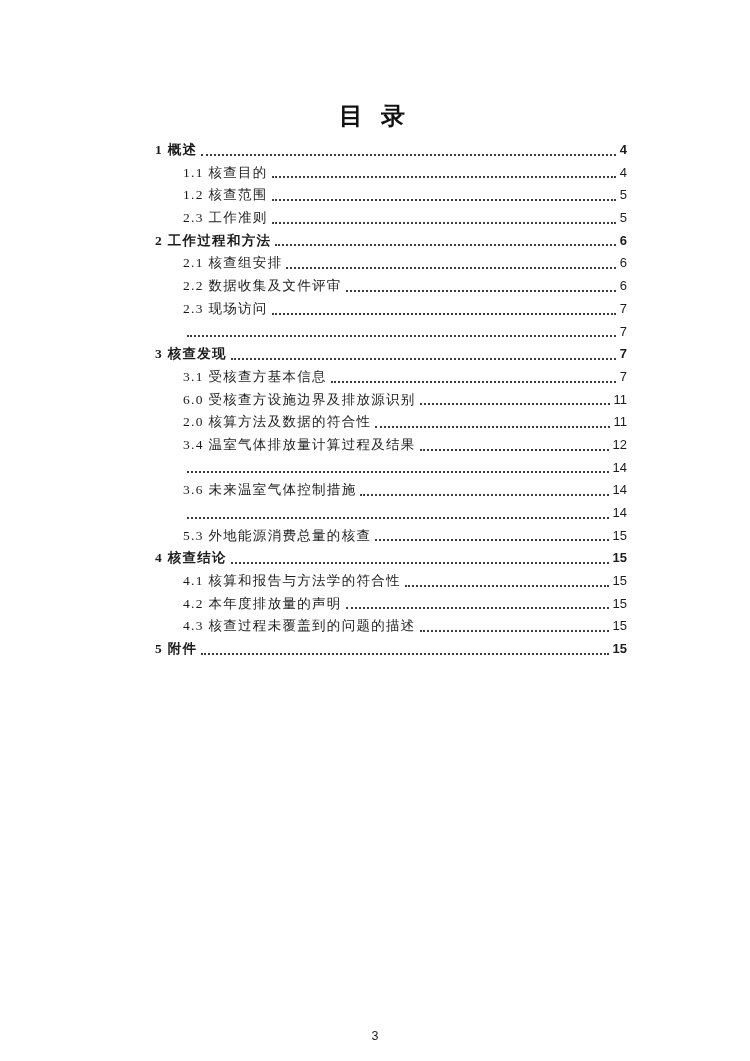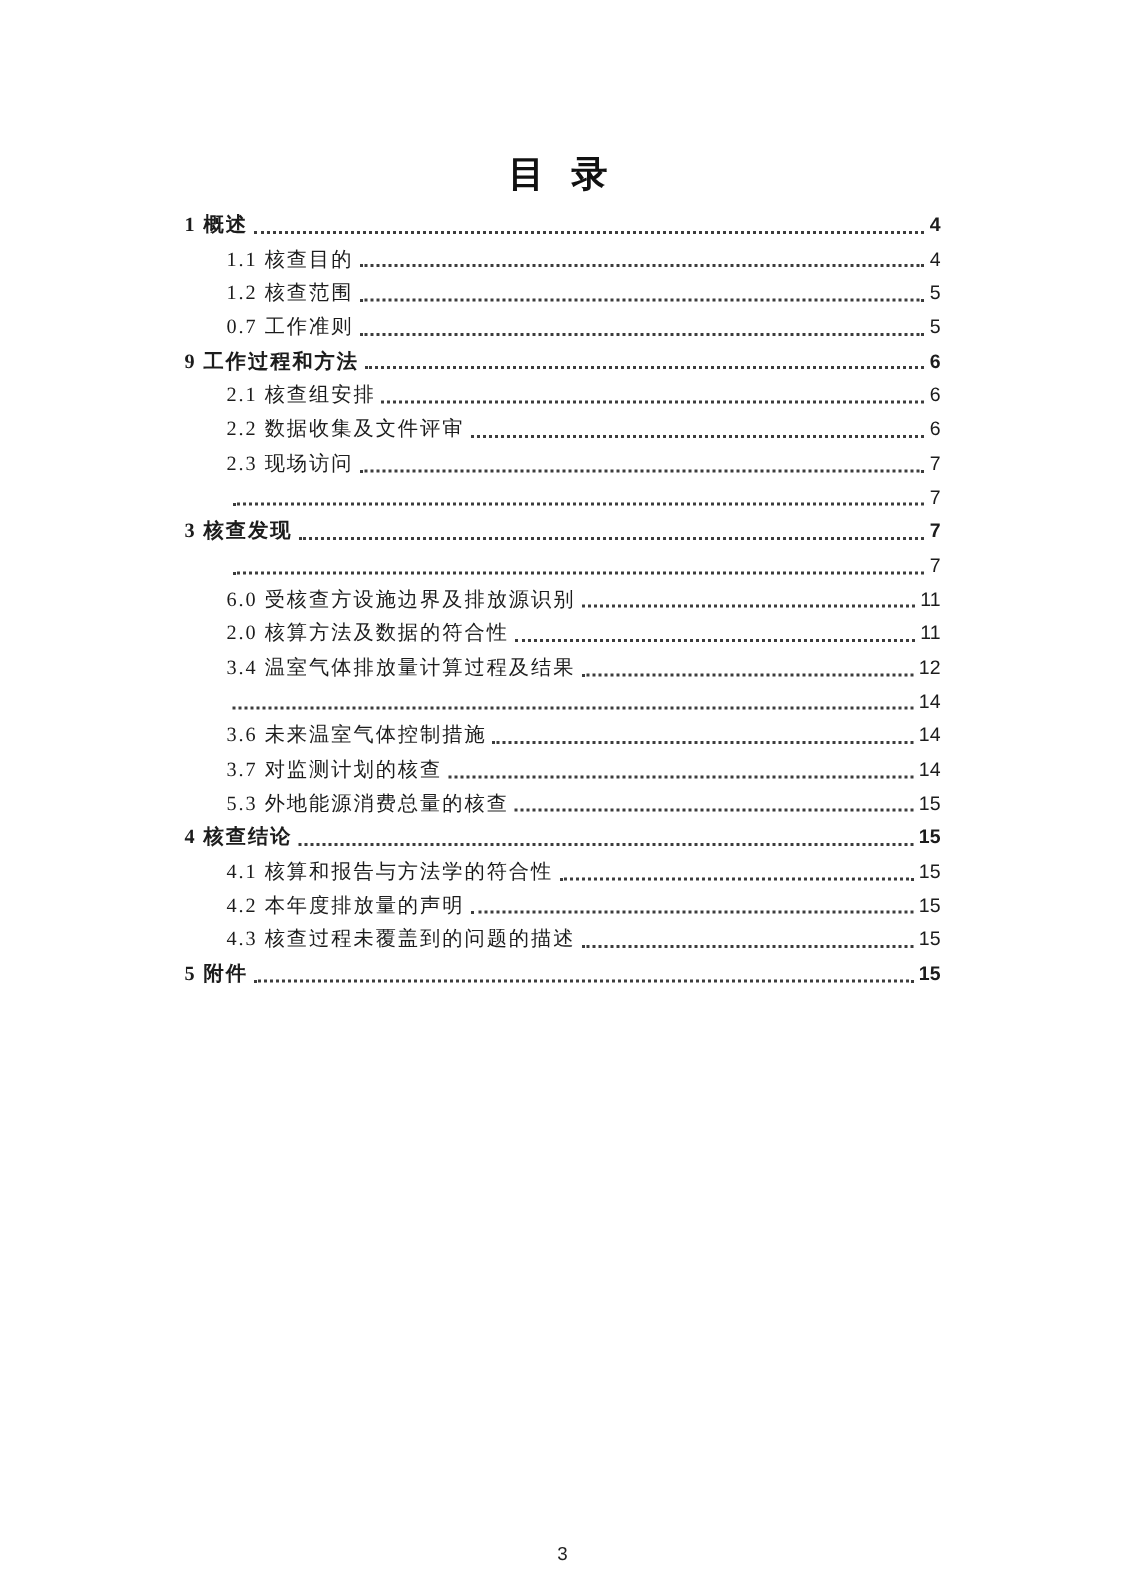"1 概述" .toc-list { margin-left: none -> 32px }
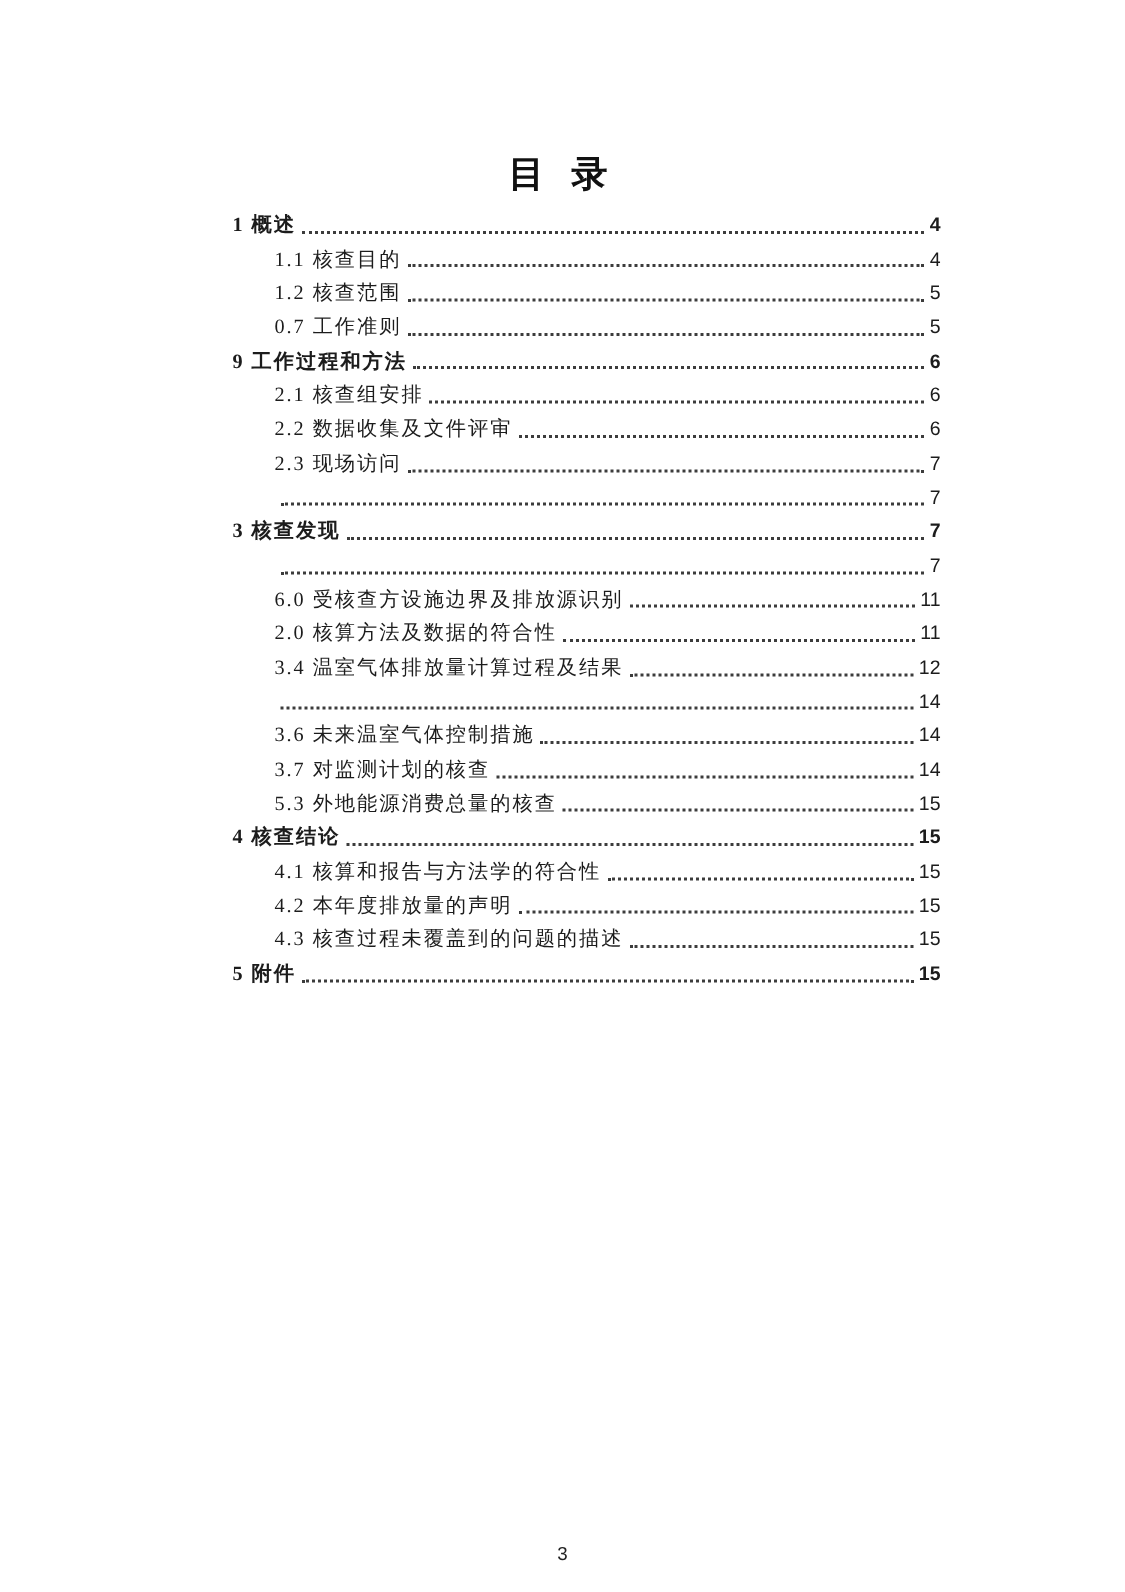"0.7 工作准则" span.toc-label { text: 0.7 -> 2.3 }
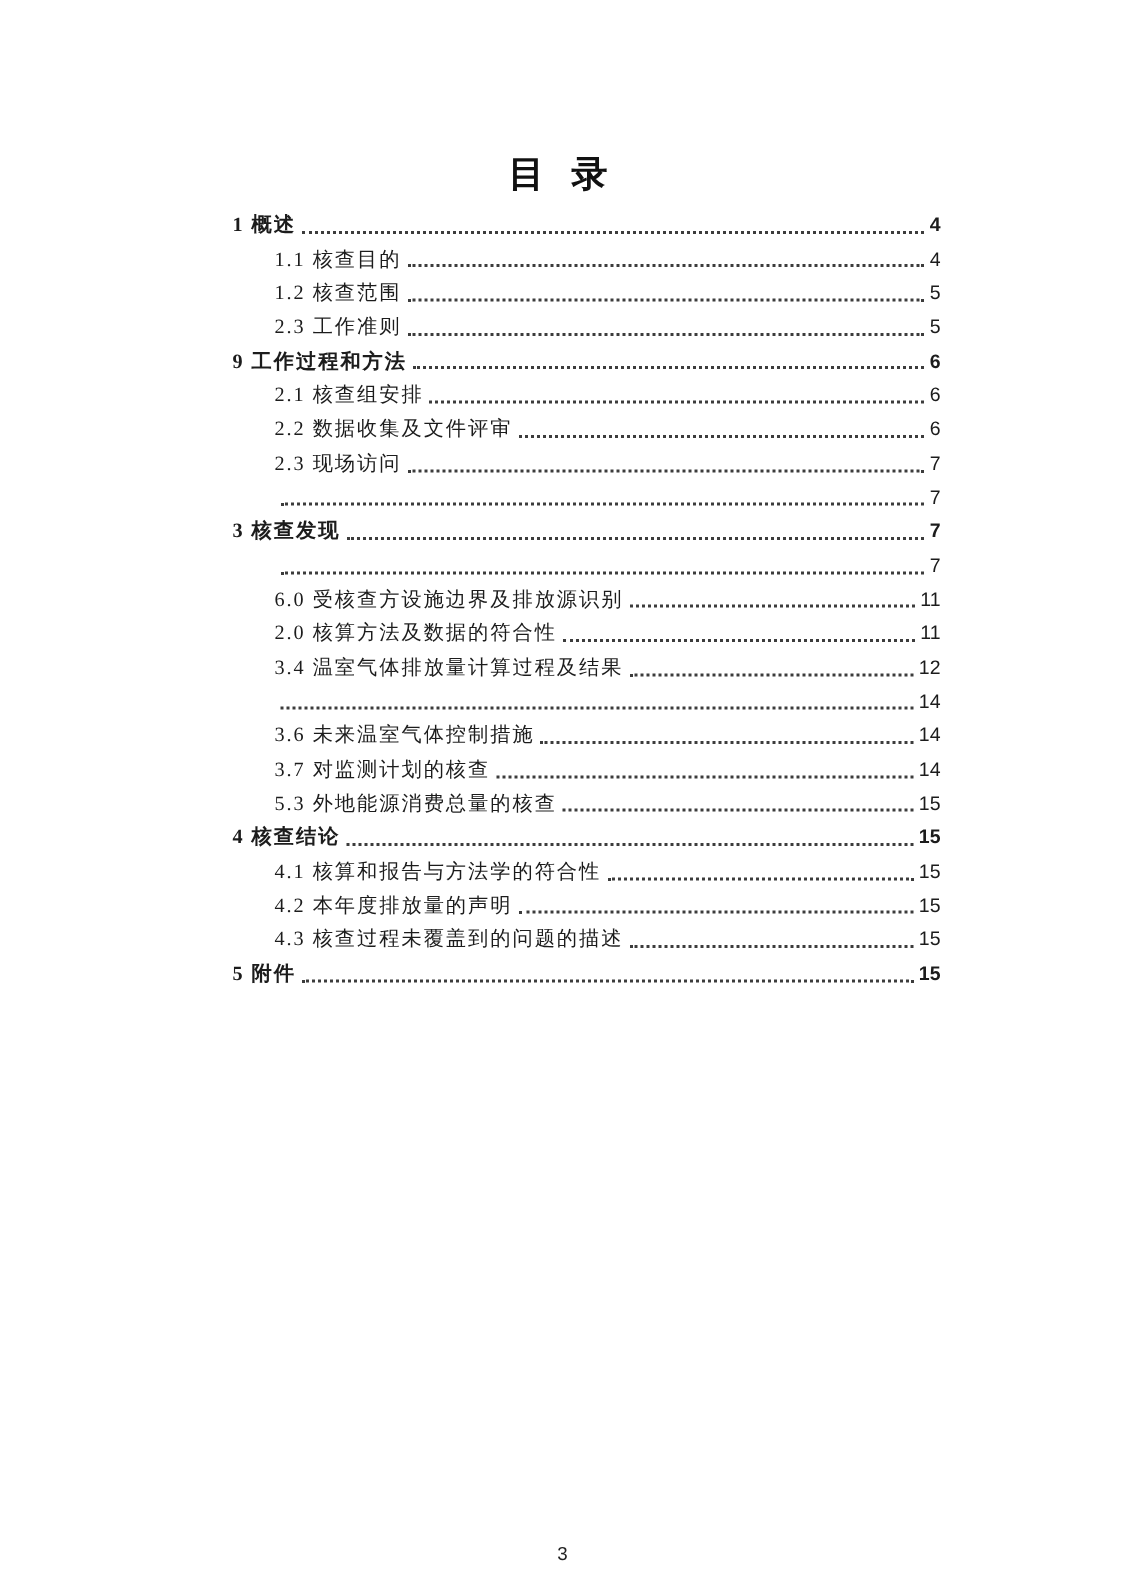"9 工作过程和方法" span.toc-label { text: 9 -> 2 }
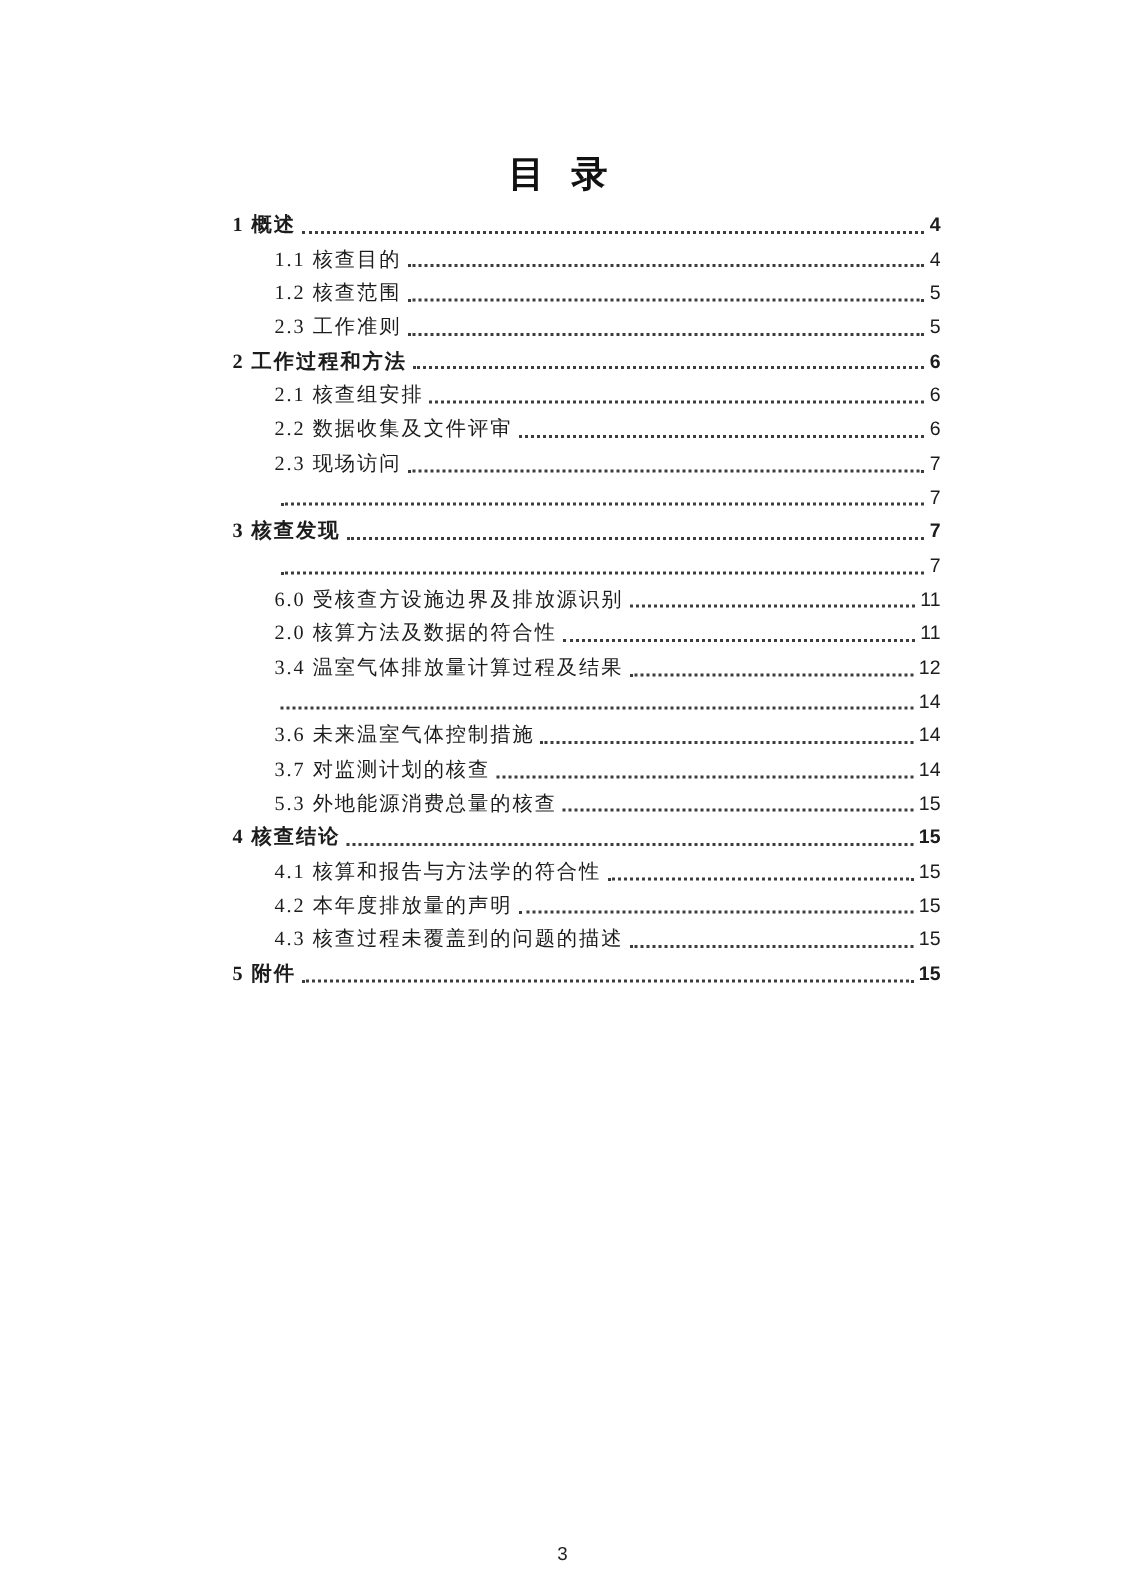"3.1 受核查方基本信息" span.toc-label { html: none -> <span>3.1 受核查方基本信息</span> }
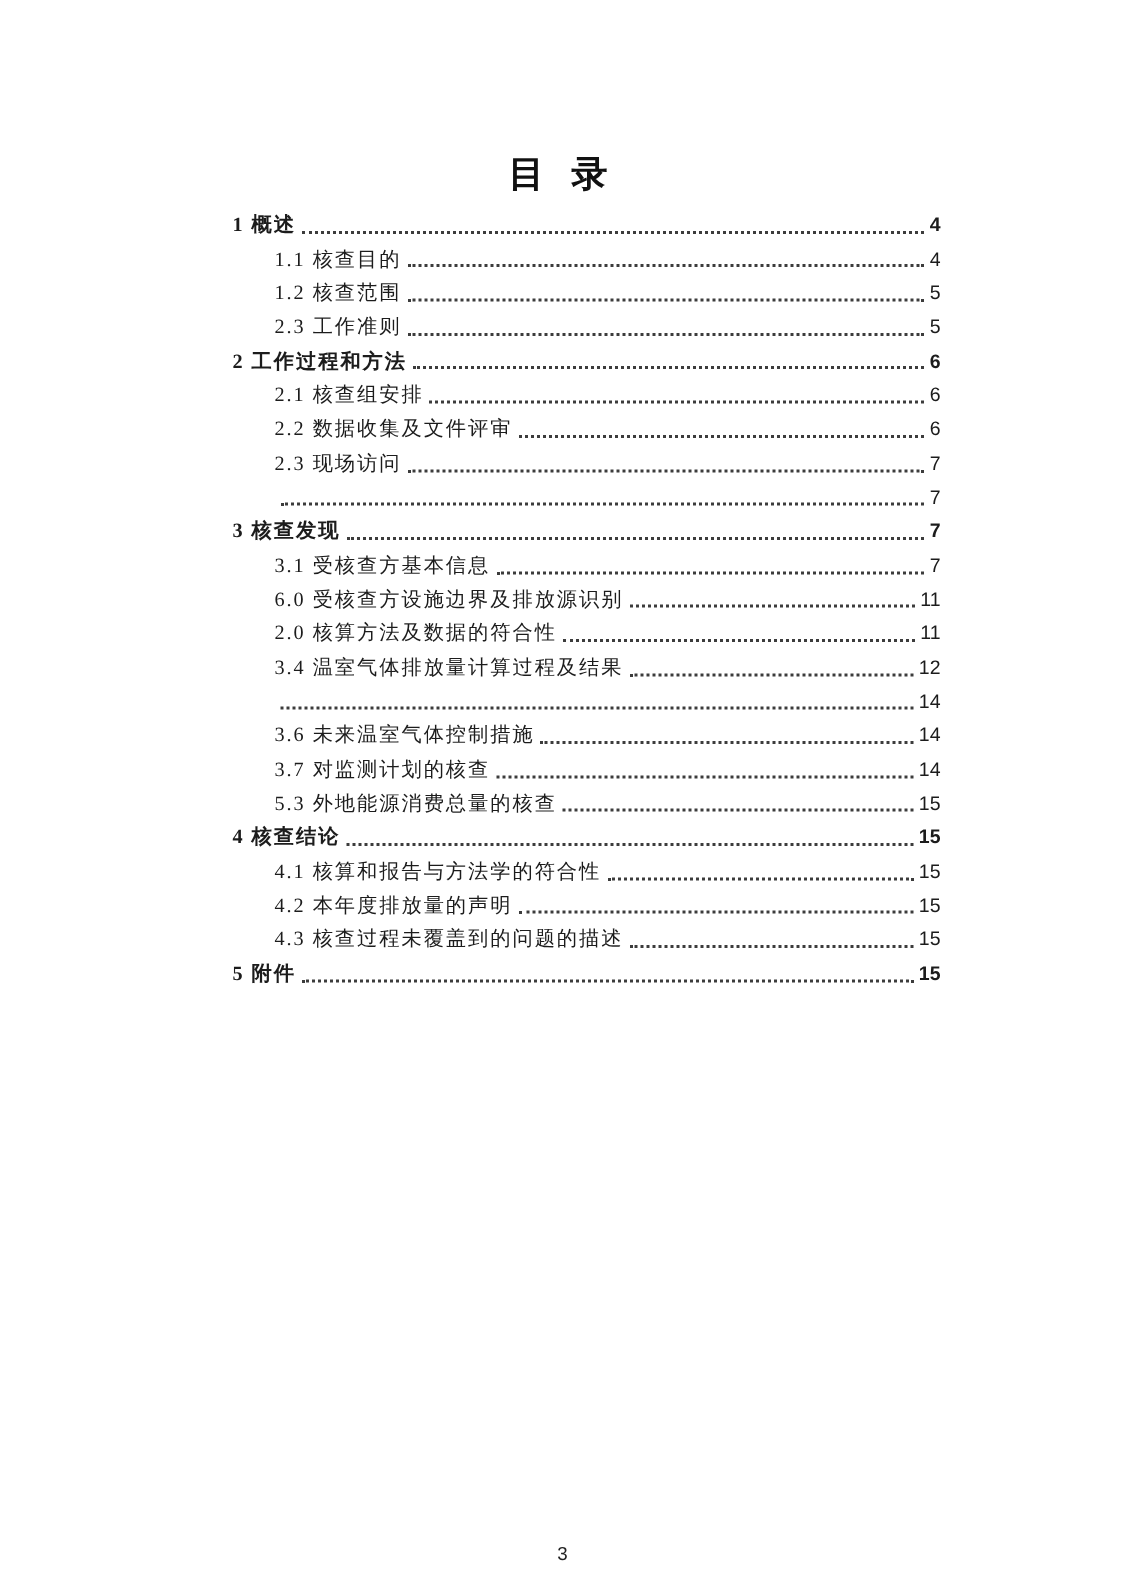"3.7 对监测计划的核查" span.toc-label { html: <span>3.7 对监测计划的核查</span> -> none }
